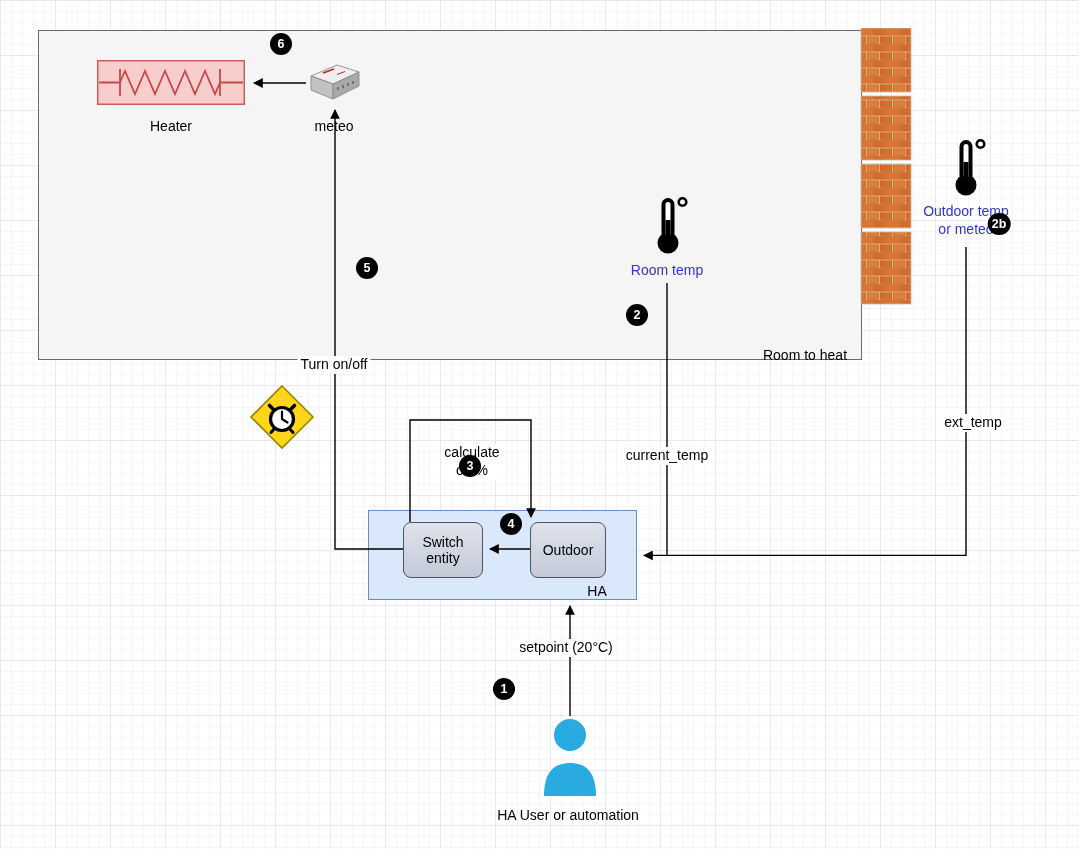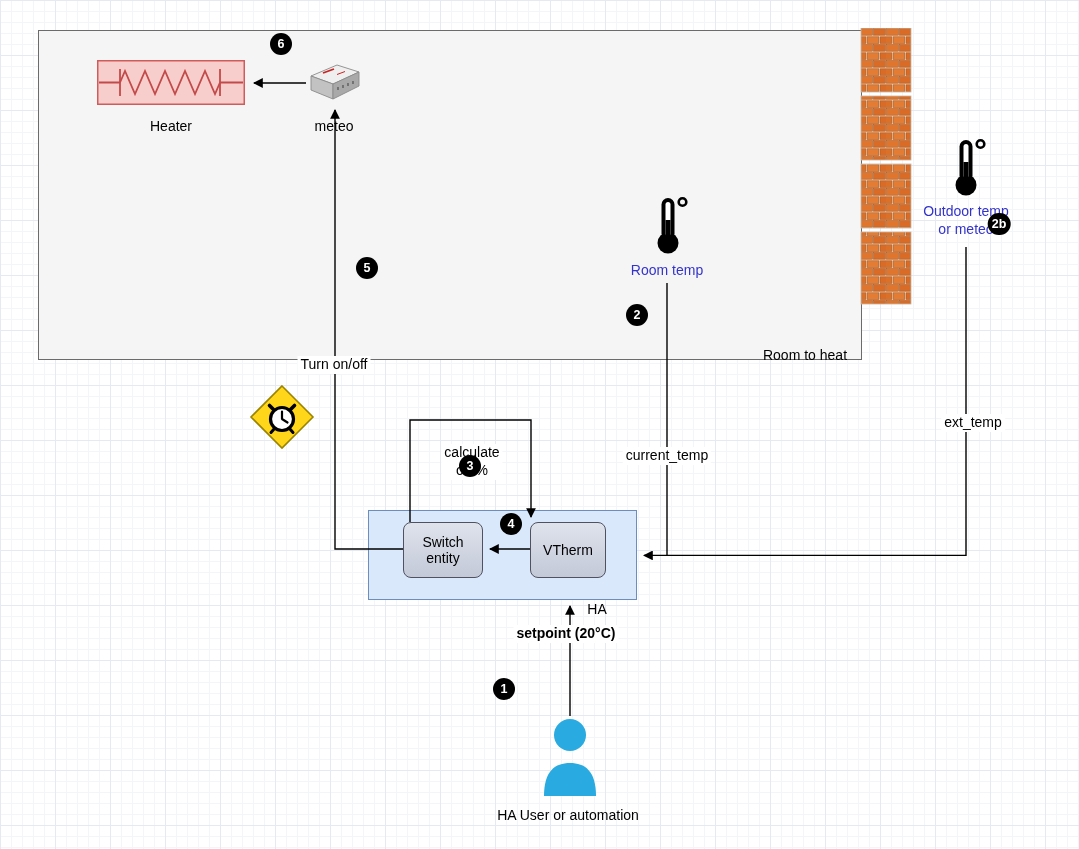"VTherm" span { text: VTherm -> Outdoor }
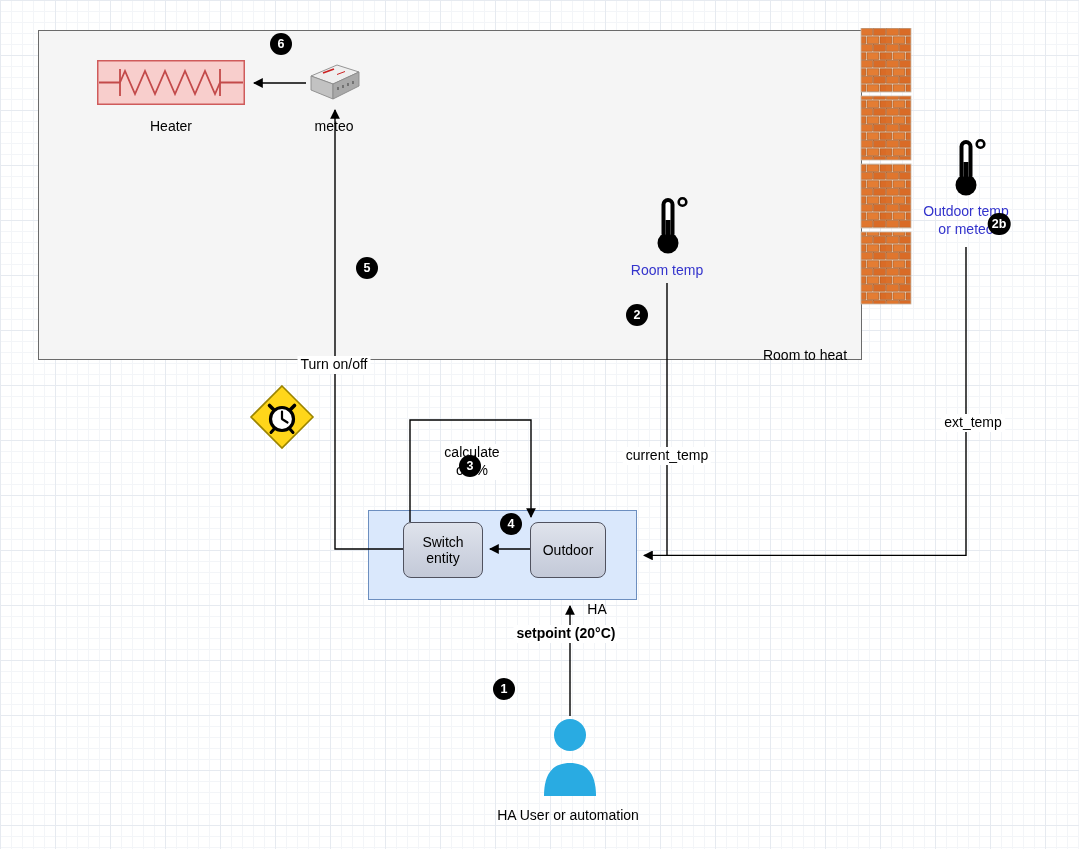"HA" div.lbl { top: 601px -> 583px }
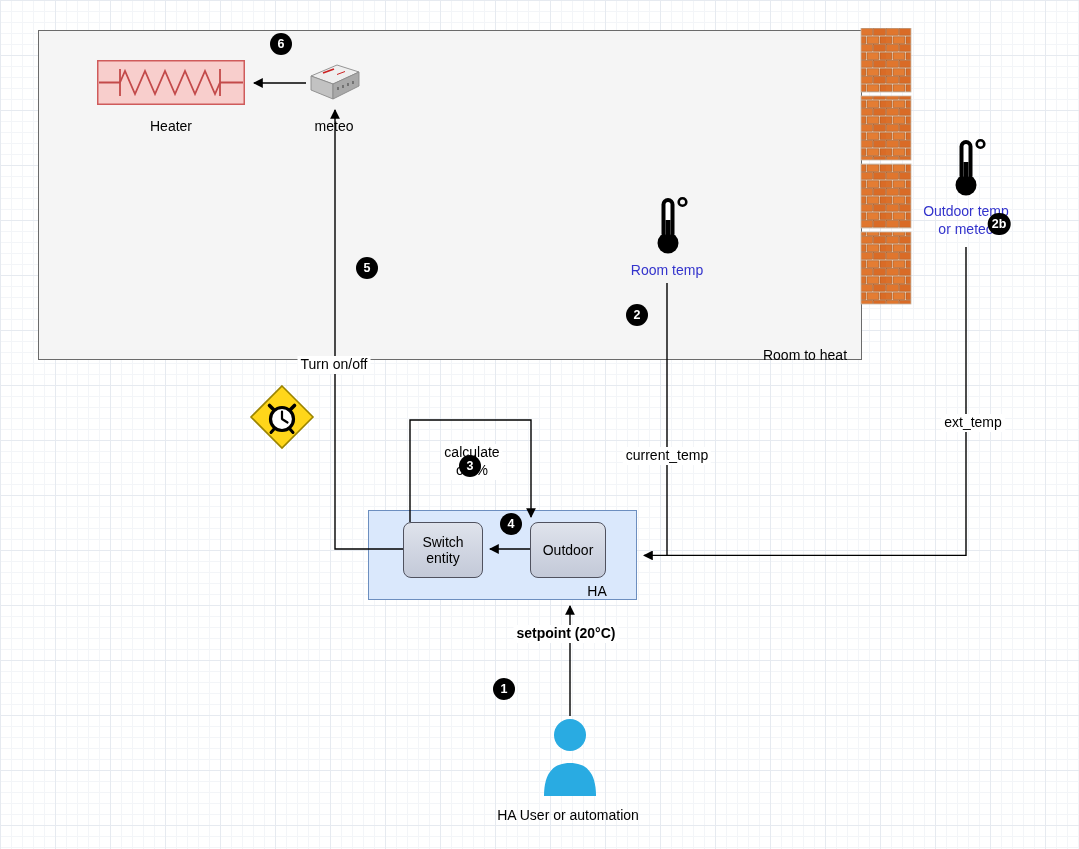"setpoint (20°C)" div.lbl { font-weight: bold -> none; top: 625px -> 639px }
